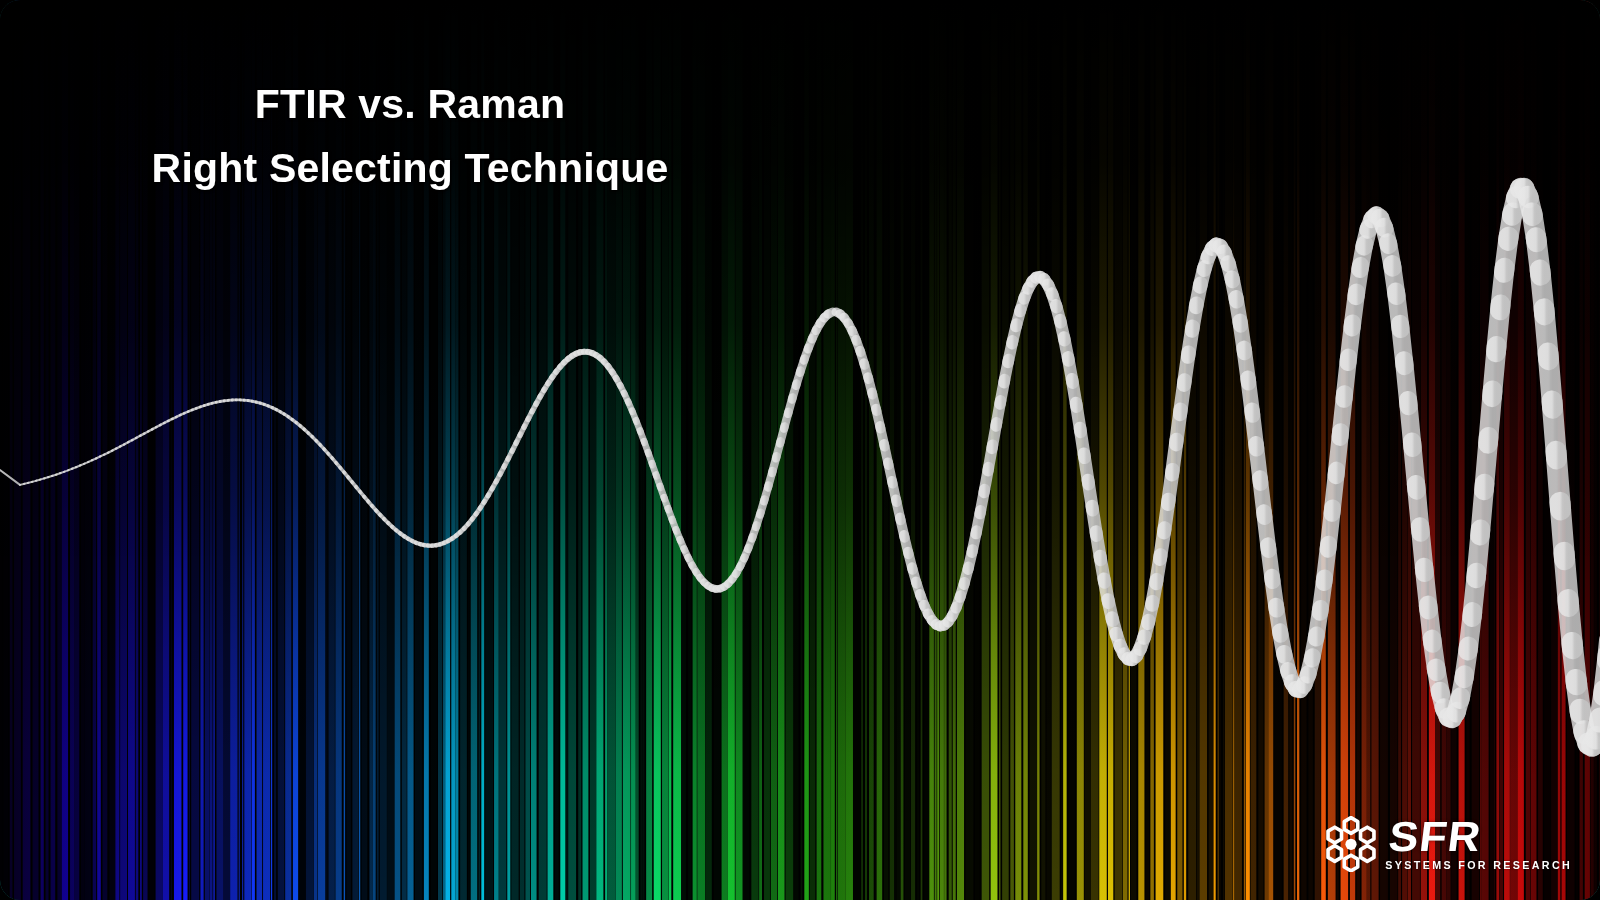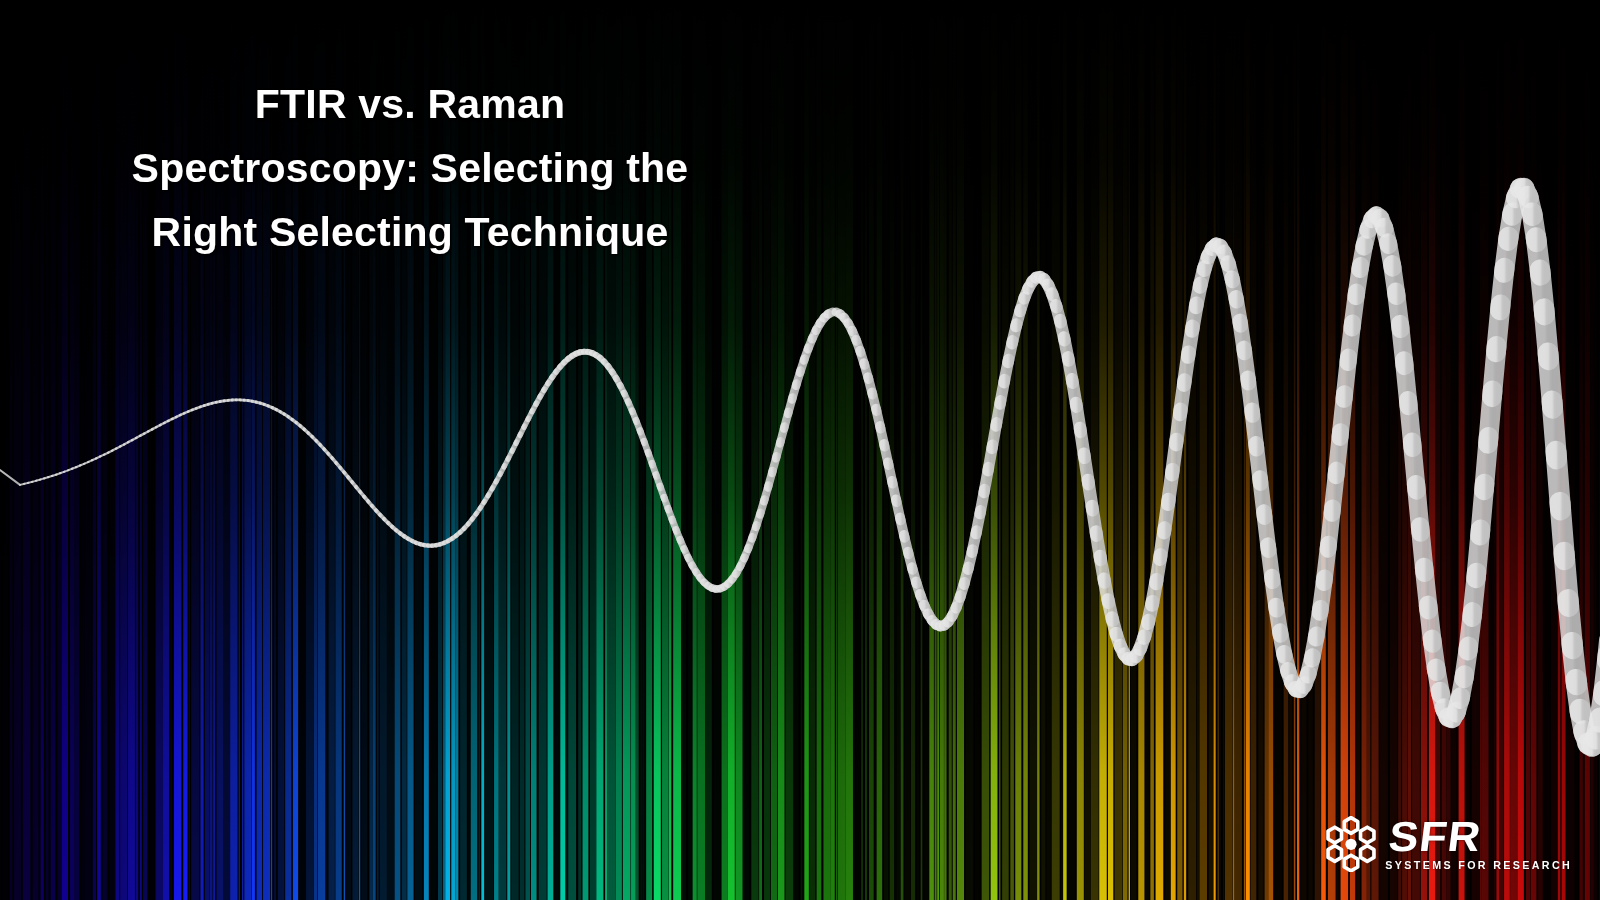"FTIR vs. Raman" #slide { border-radius: none -> 20px }
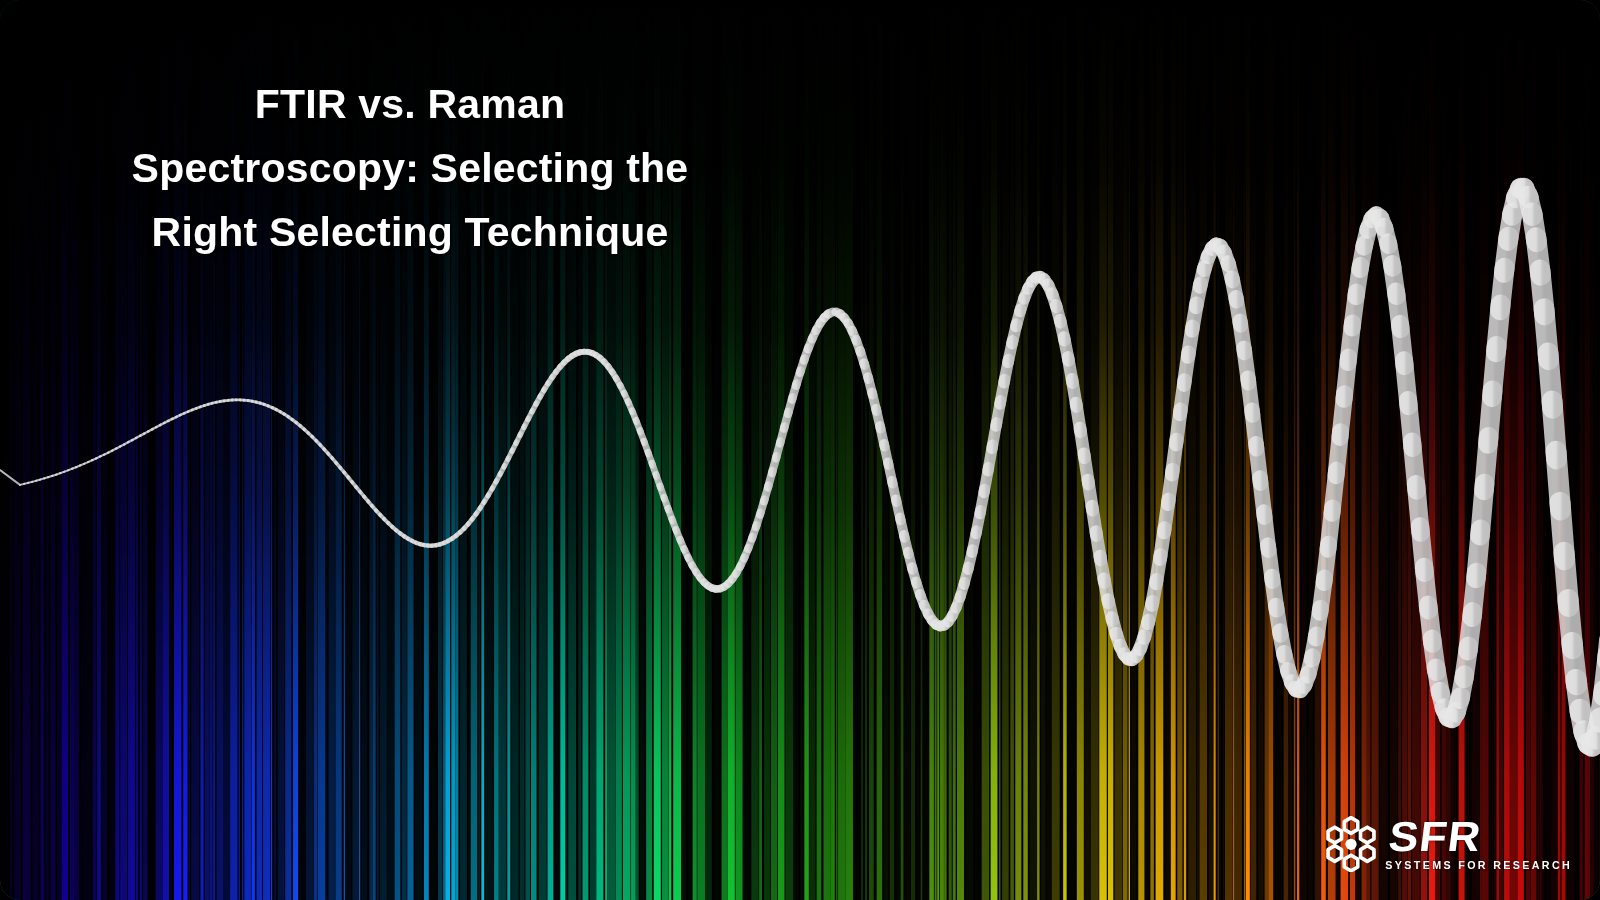"Spectroscopy: Selecting the" span.title-line { html: <span>Spectroscopy: Selecting the</span> -> none }
